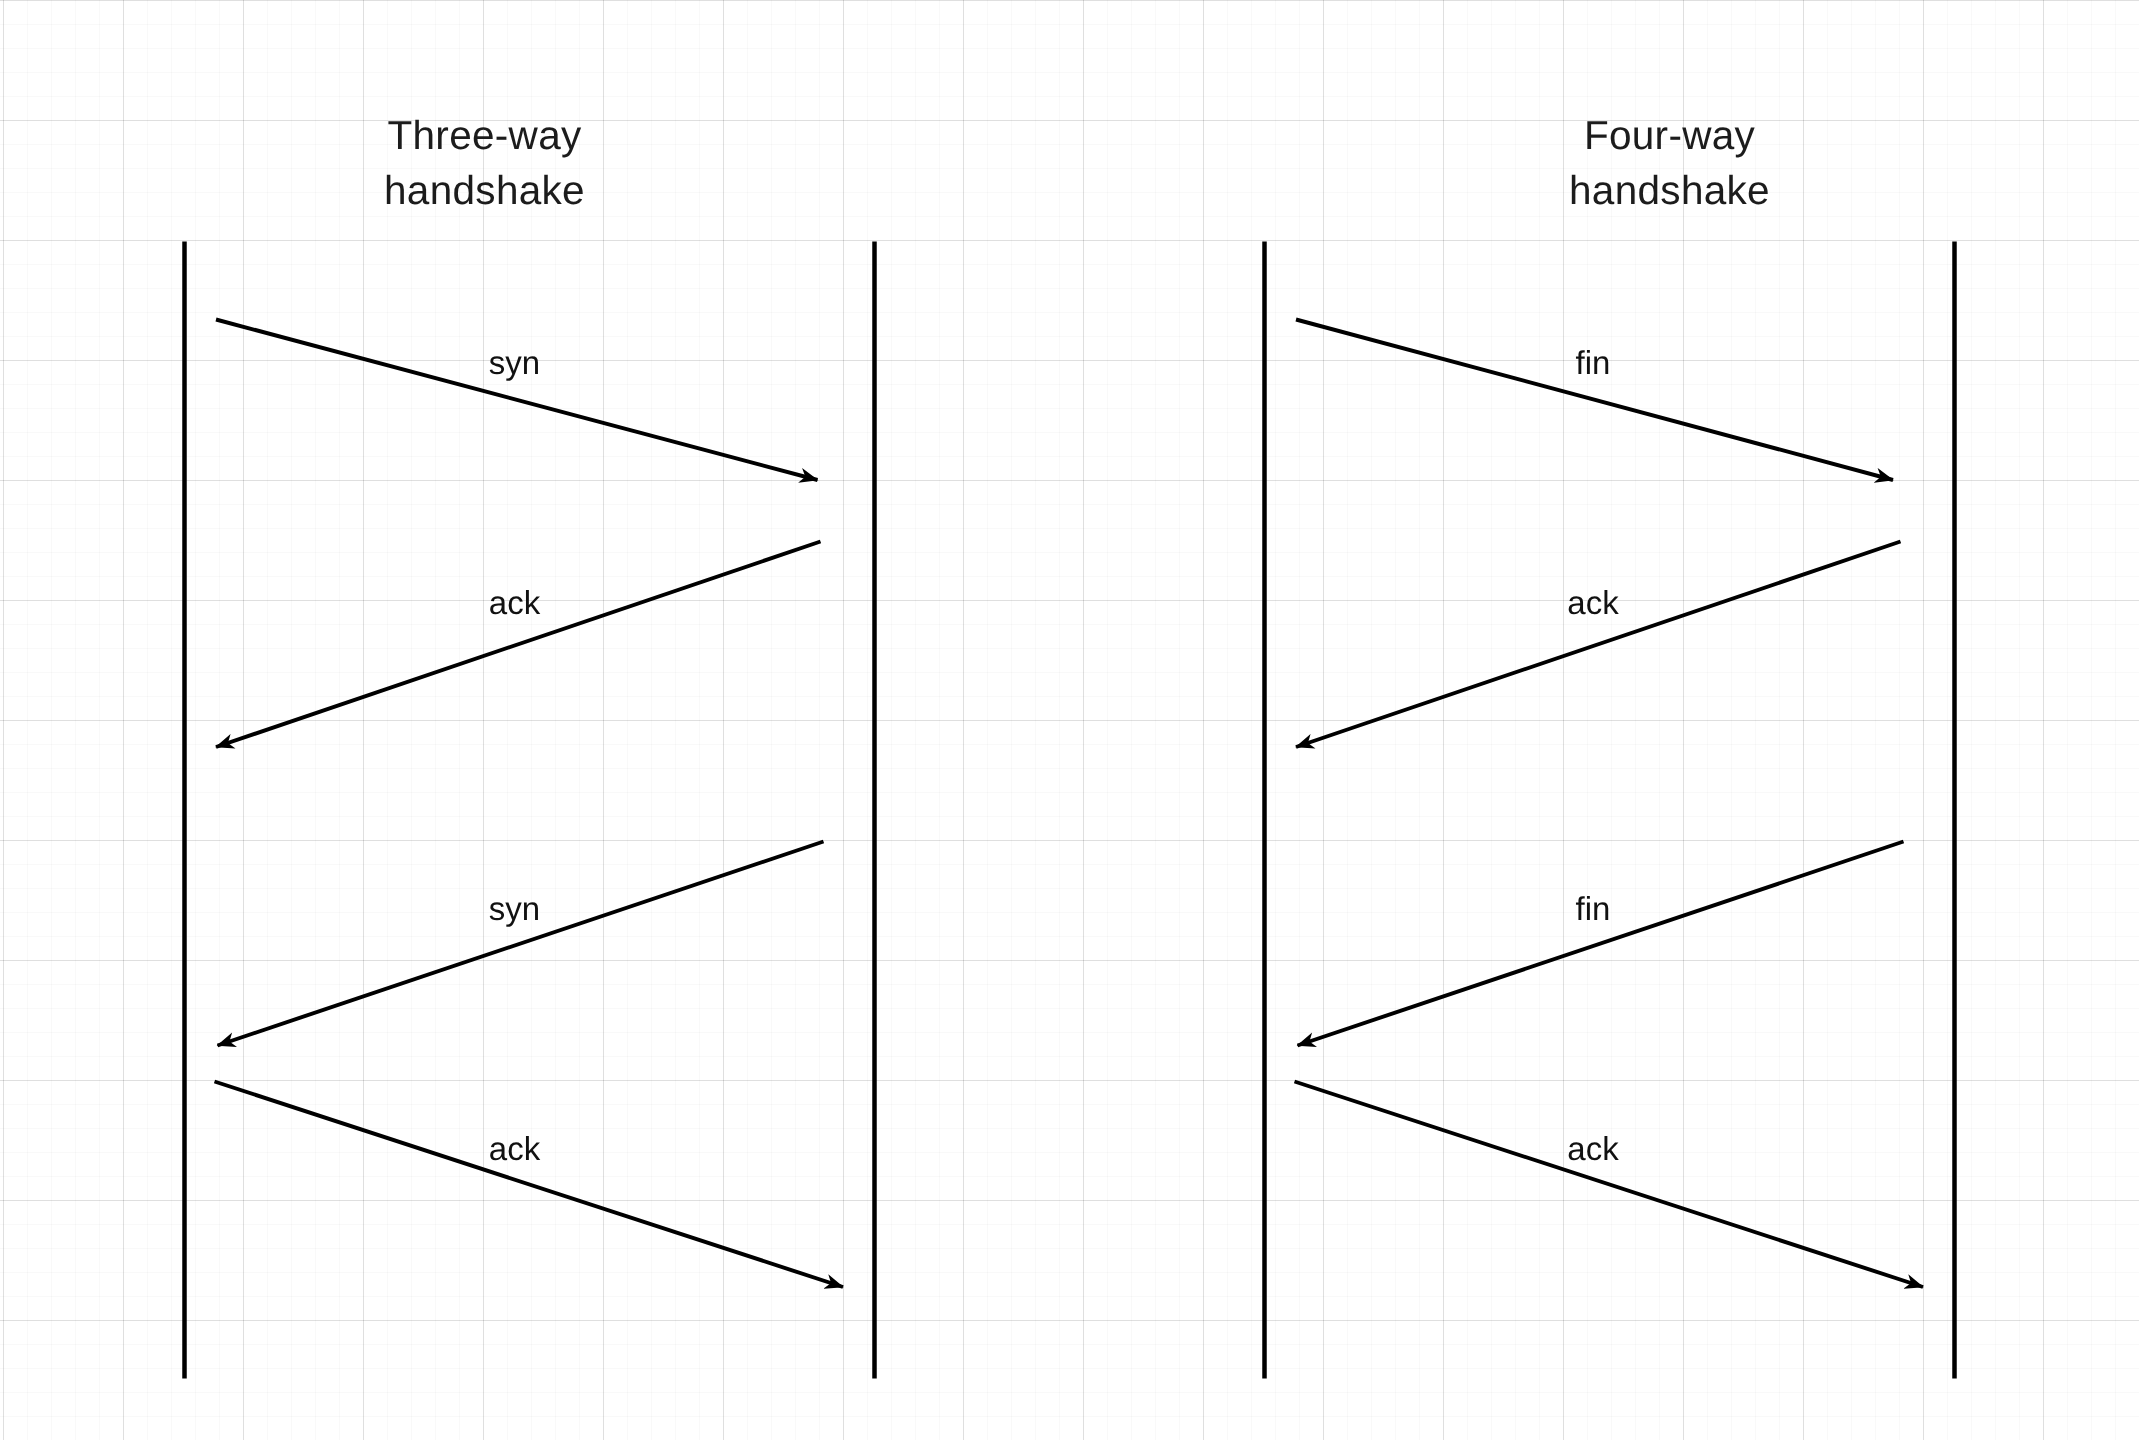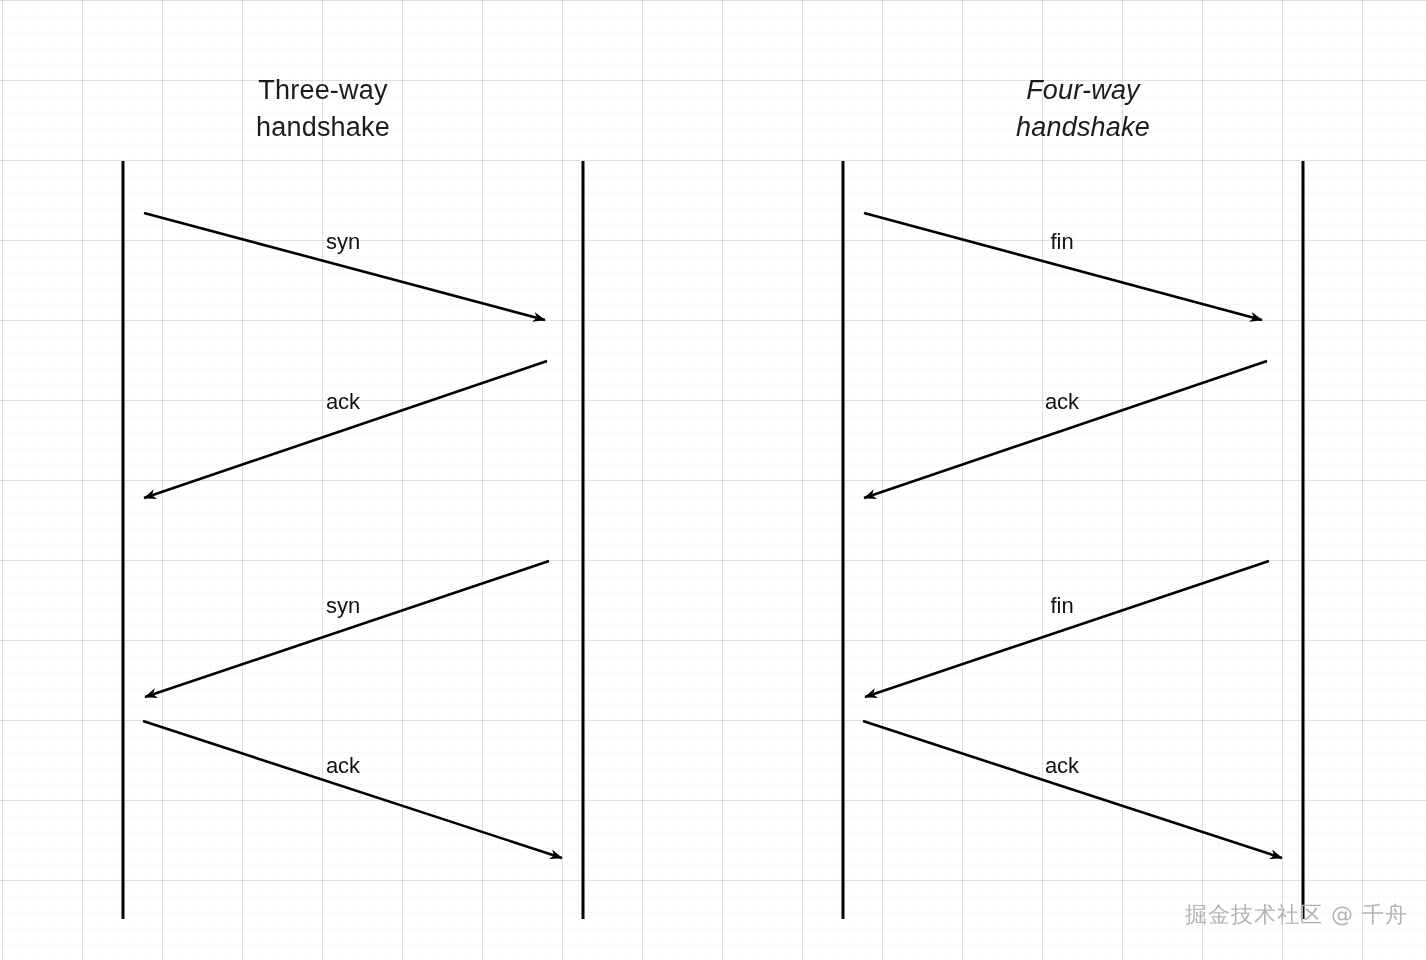"Four-way" #title-right { font-style: italic -> none; left: 958px -> 988px }
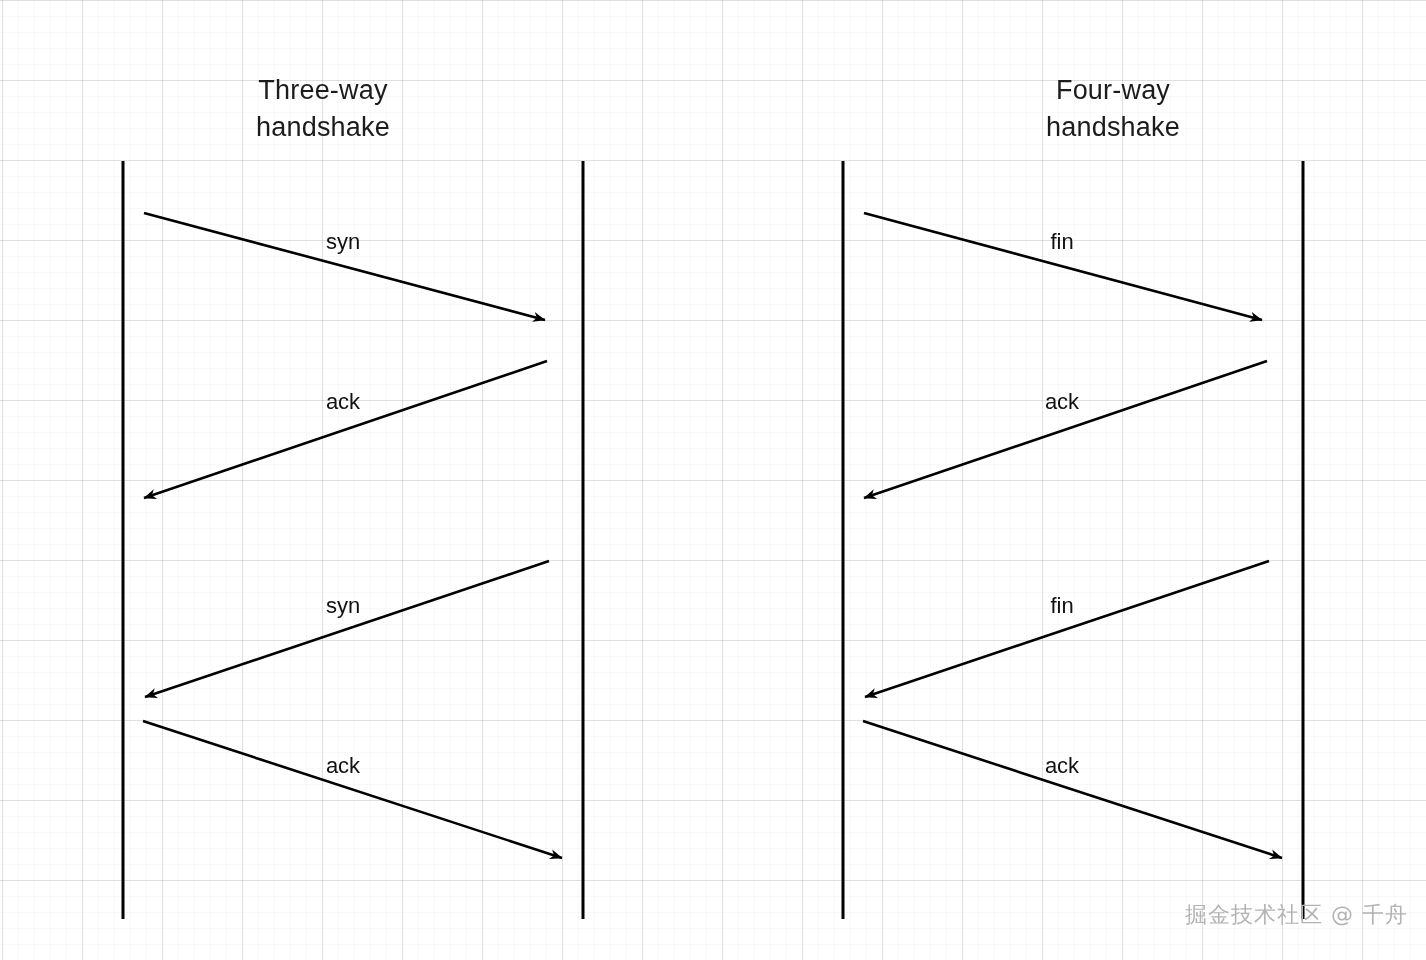"掘金技术社区 @ 千舟" div.watermark { html: <div>掘金技术社区 @ 千舟</div> -> none }
